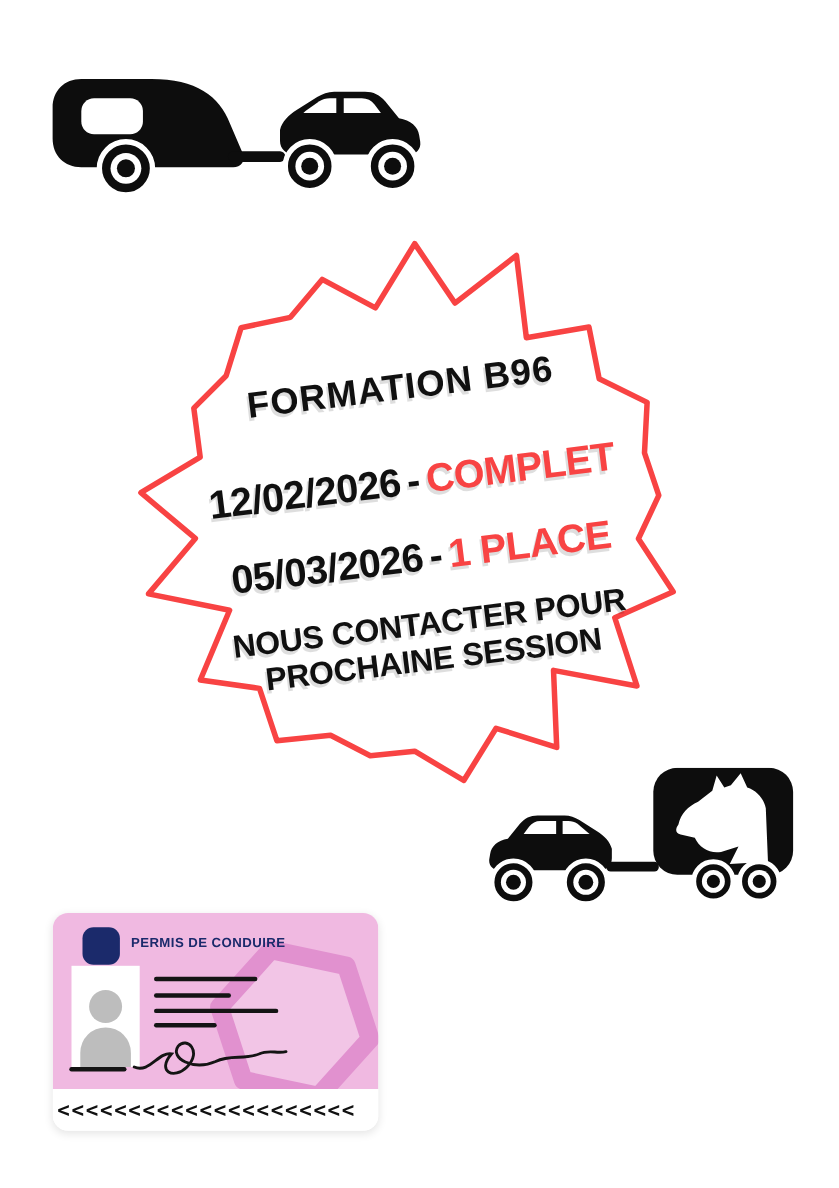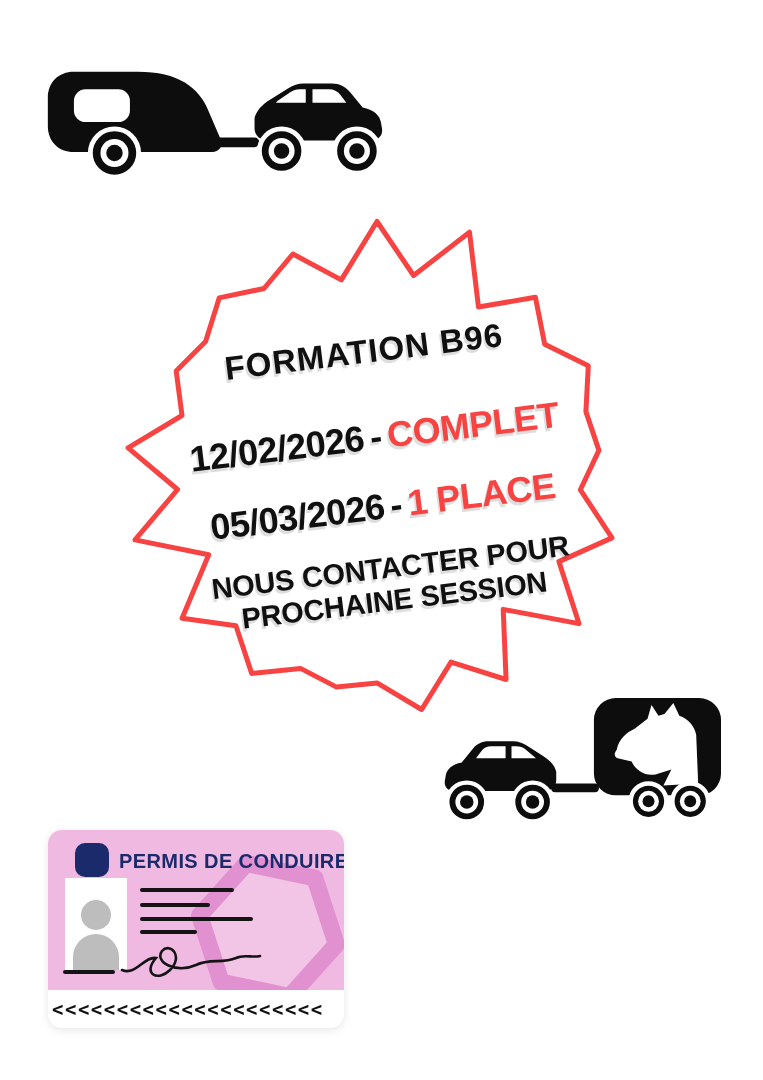"PERMIS DE CONDUIRE" .card-title { font-size: 20px -> 12px }
